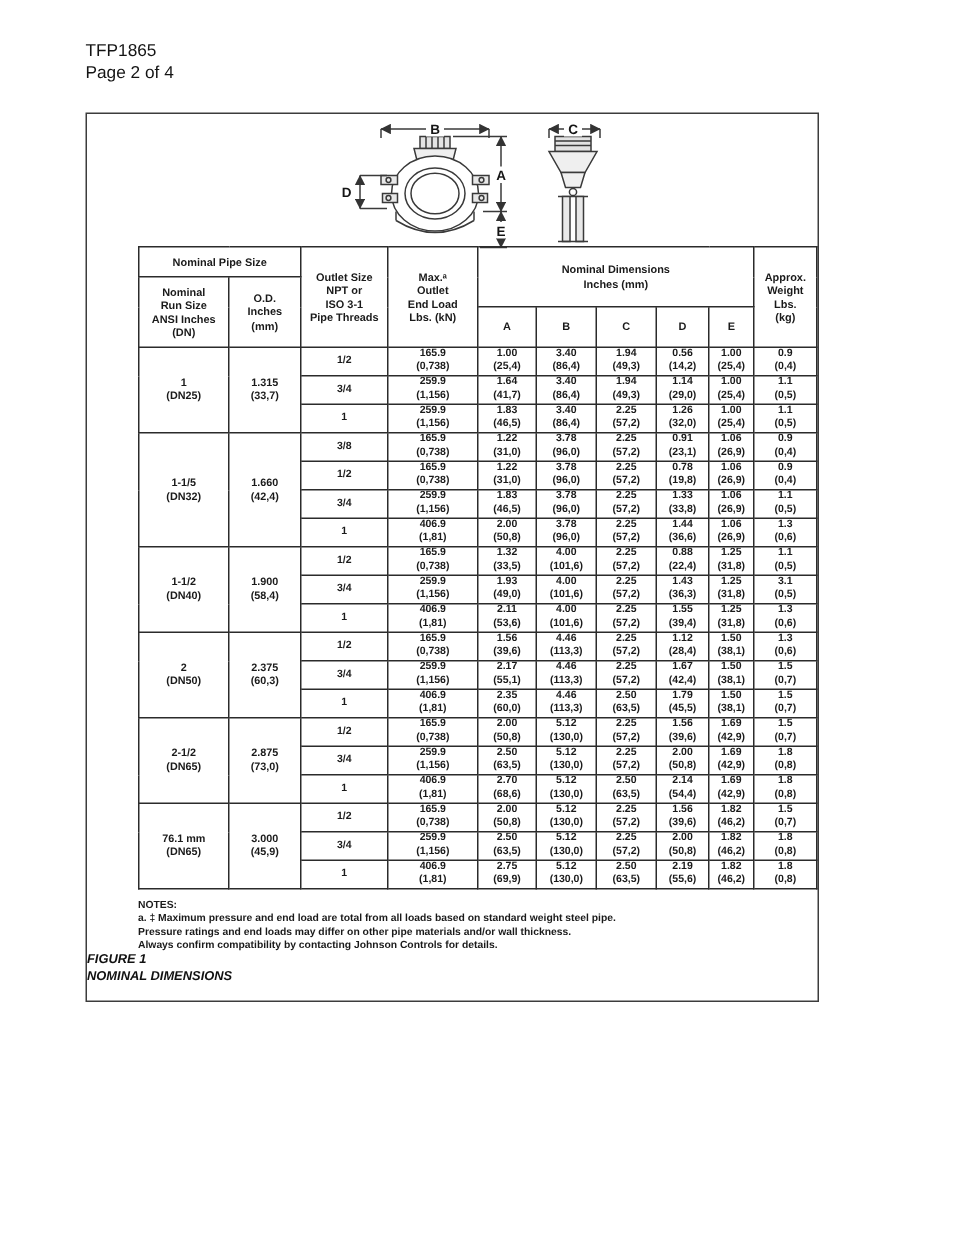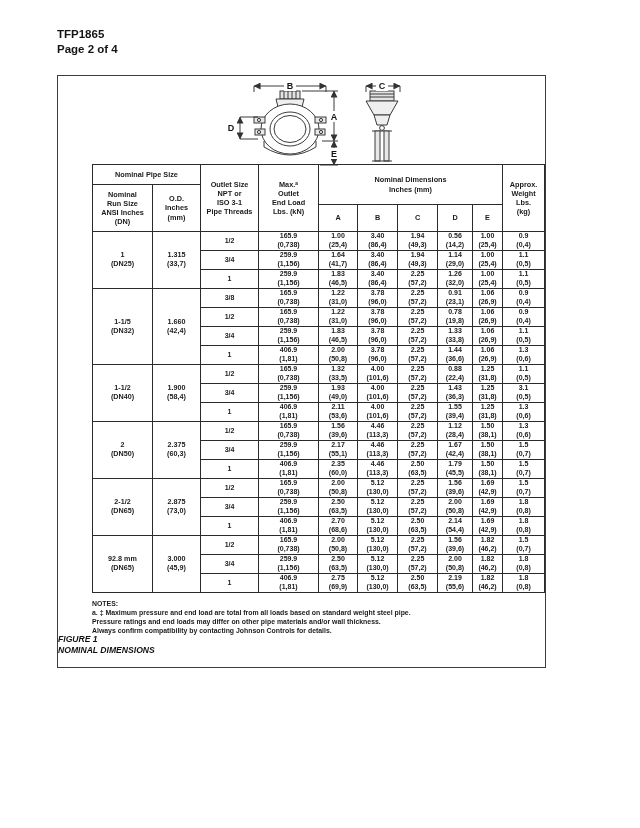"TFP1865" .page-header { font-weight: bold -> normal }
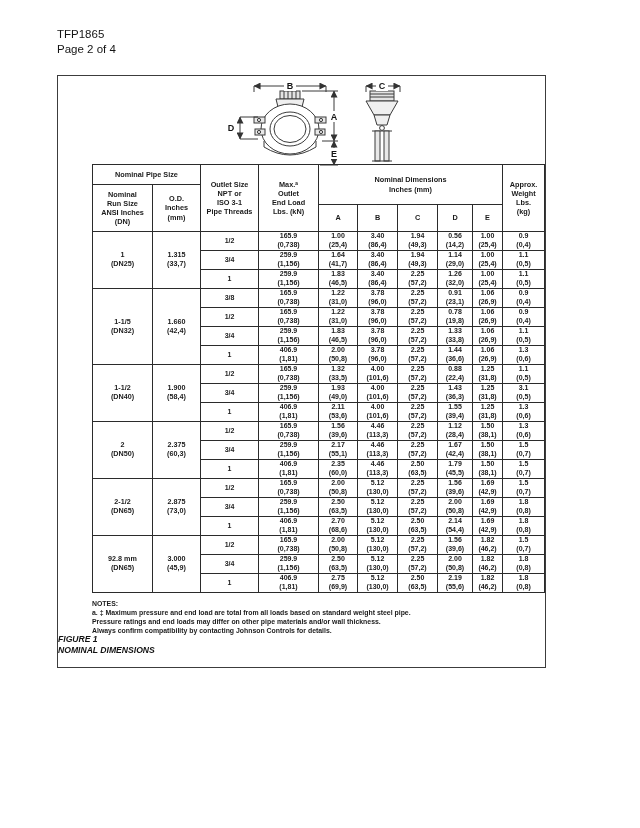"92.8 mm" td.group-cell { text: 92.8 -> 76.1 }
